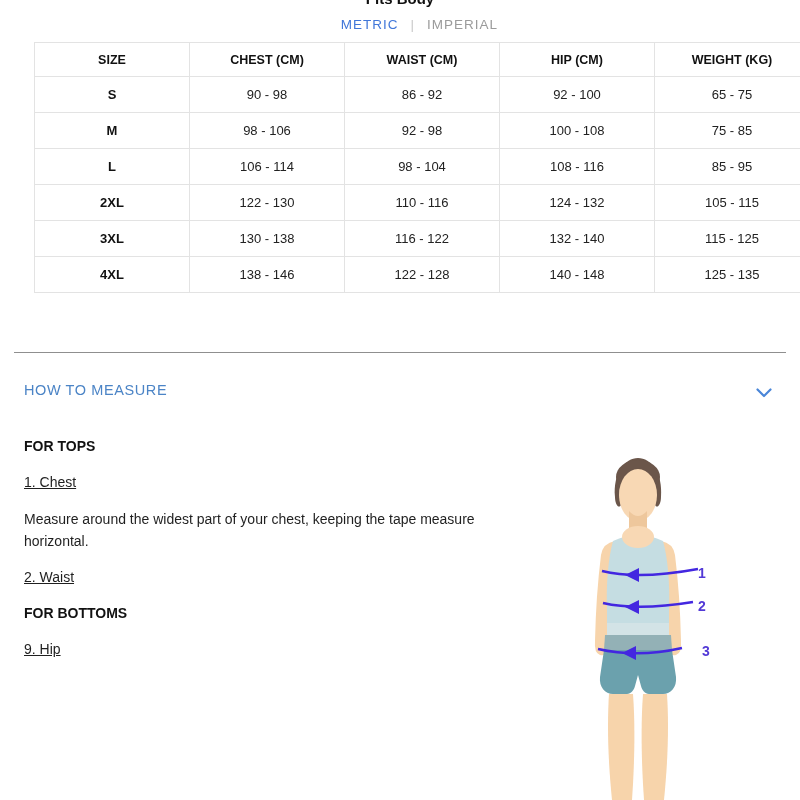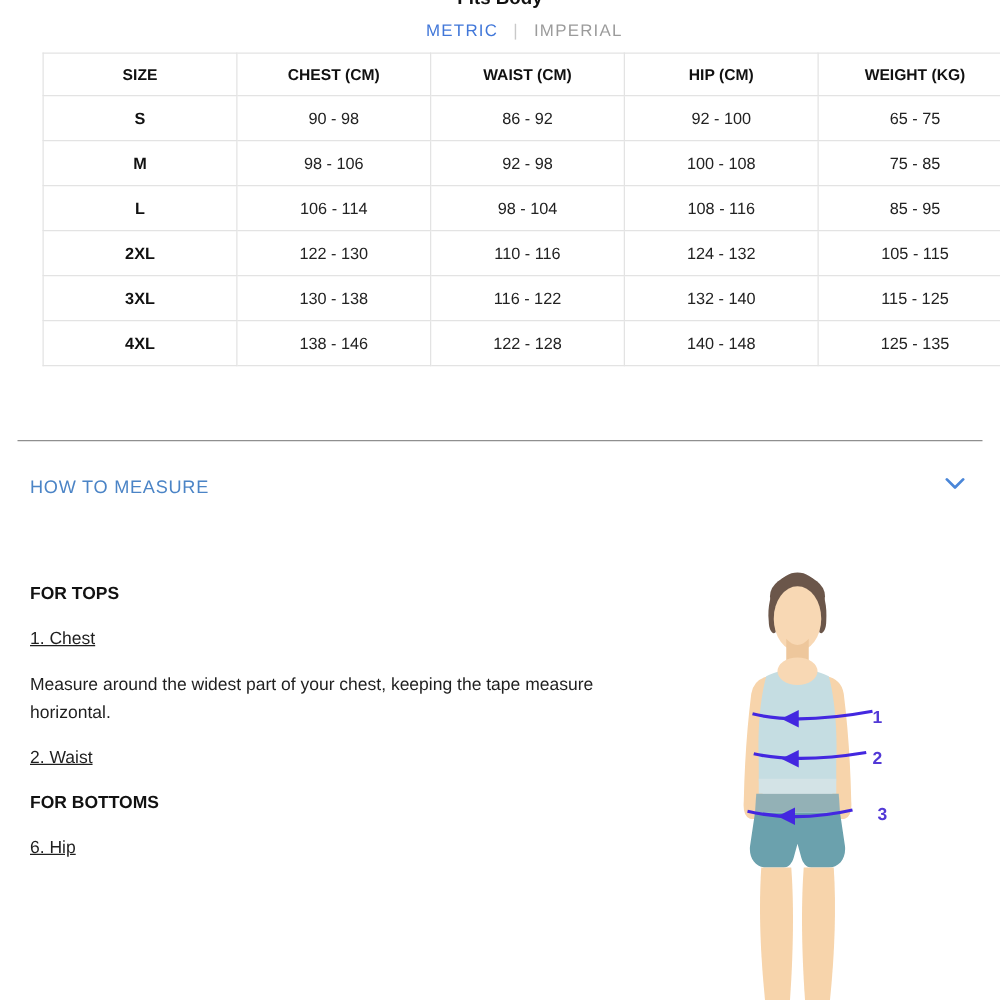"HOW TO MEASURE" .htm-row { align-items: flex-start -> flex-end }
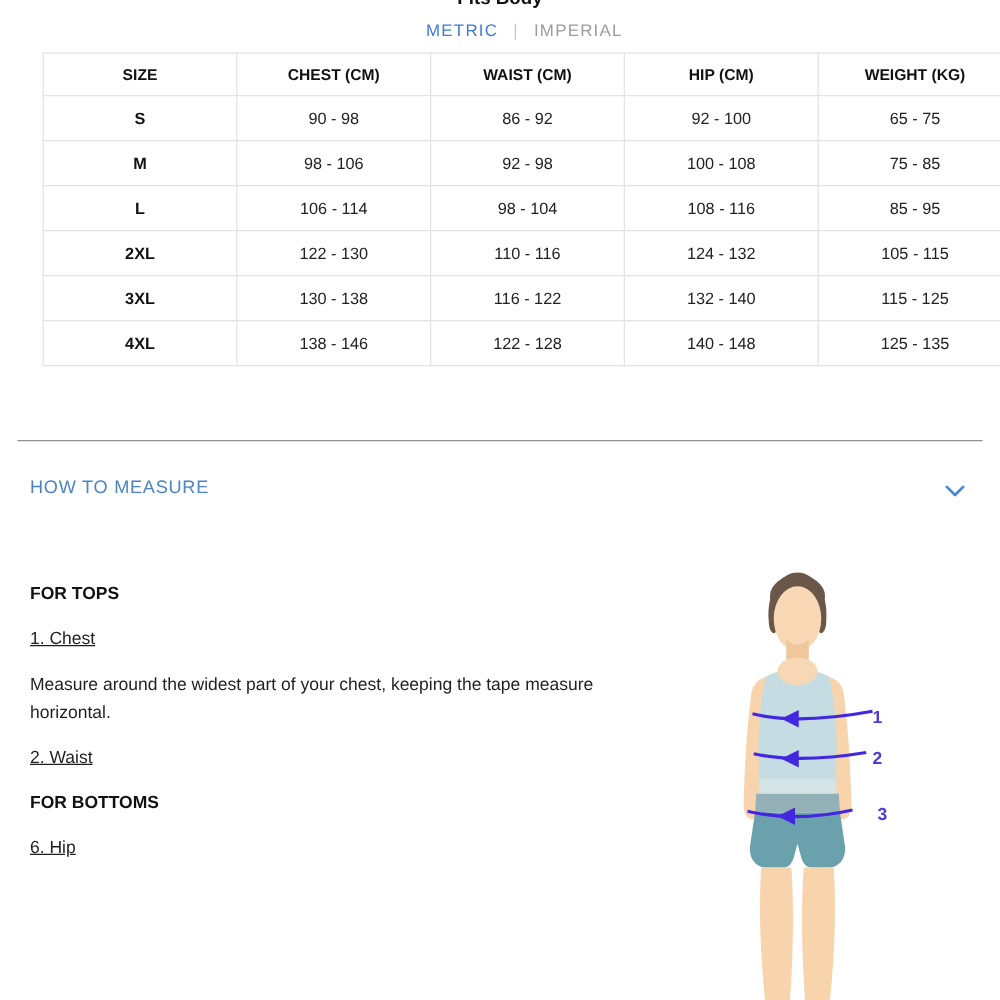"FOR TOPS" .content { top: 464px -> 436px }
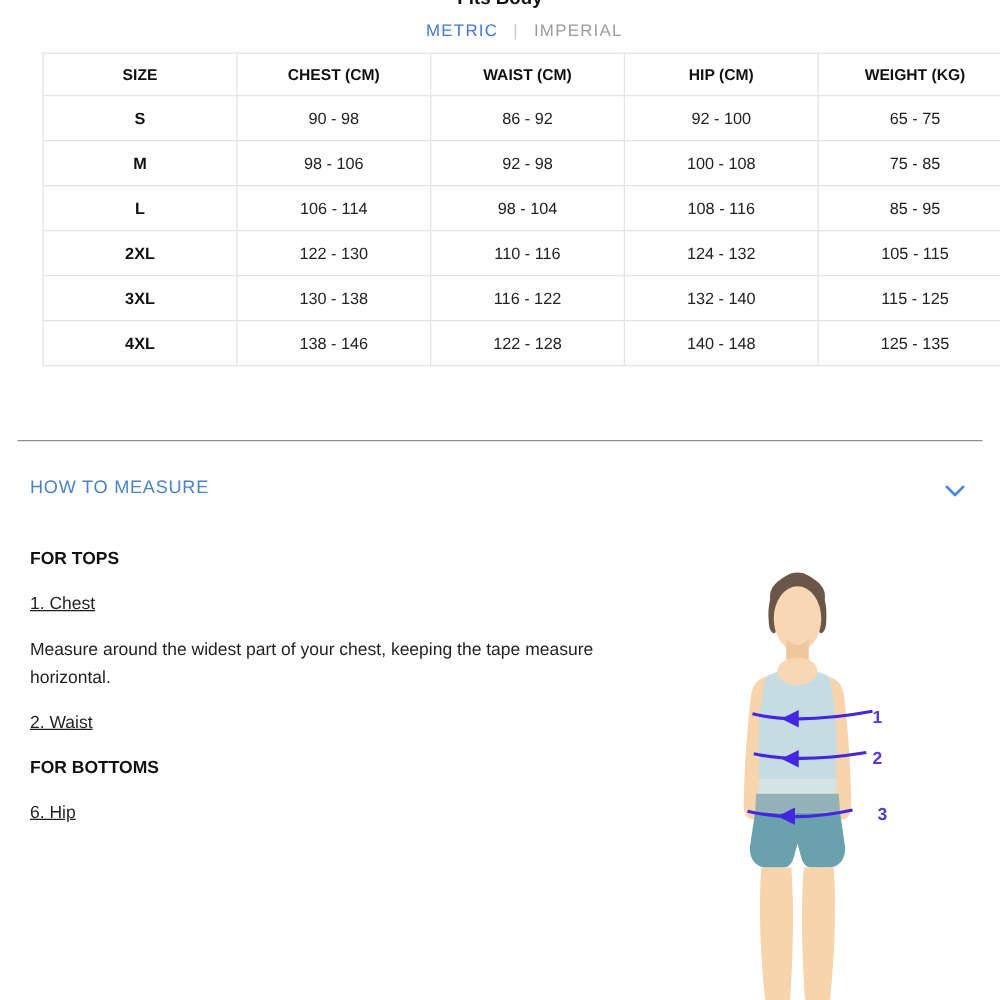"6. Hip" span.step-label { text: 6 -> 9 }
